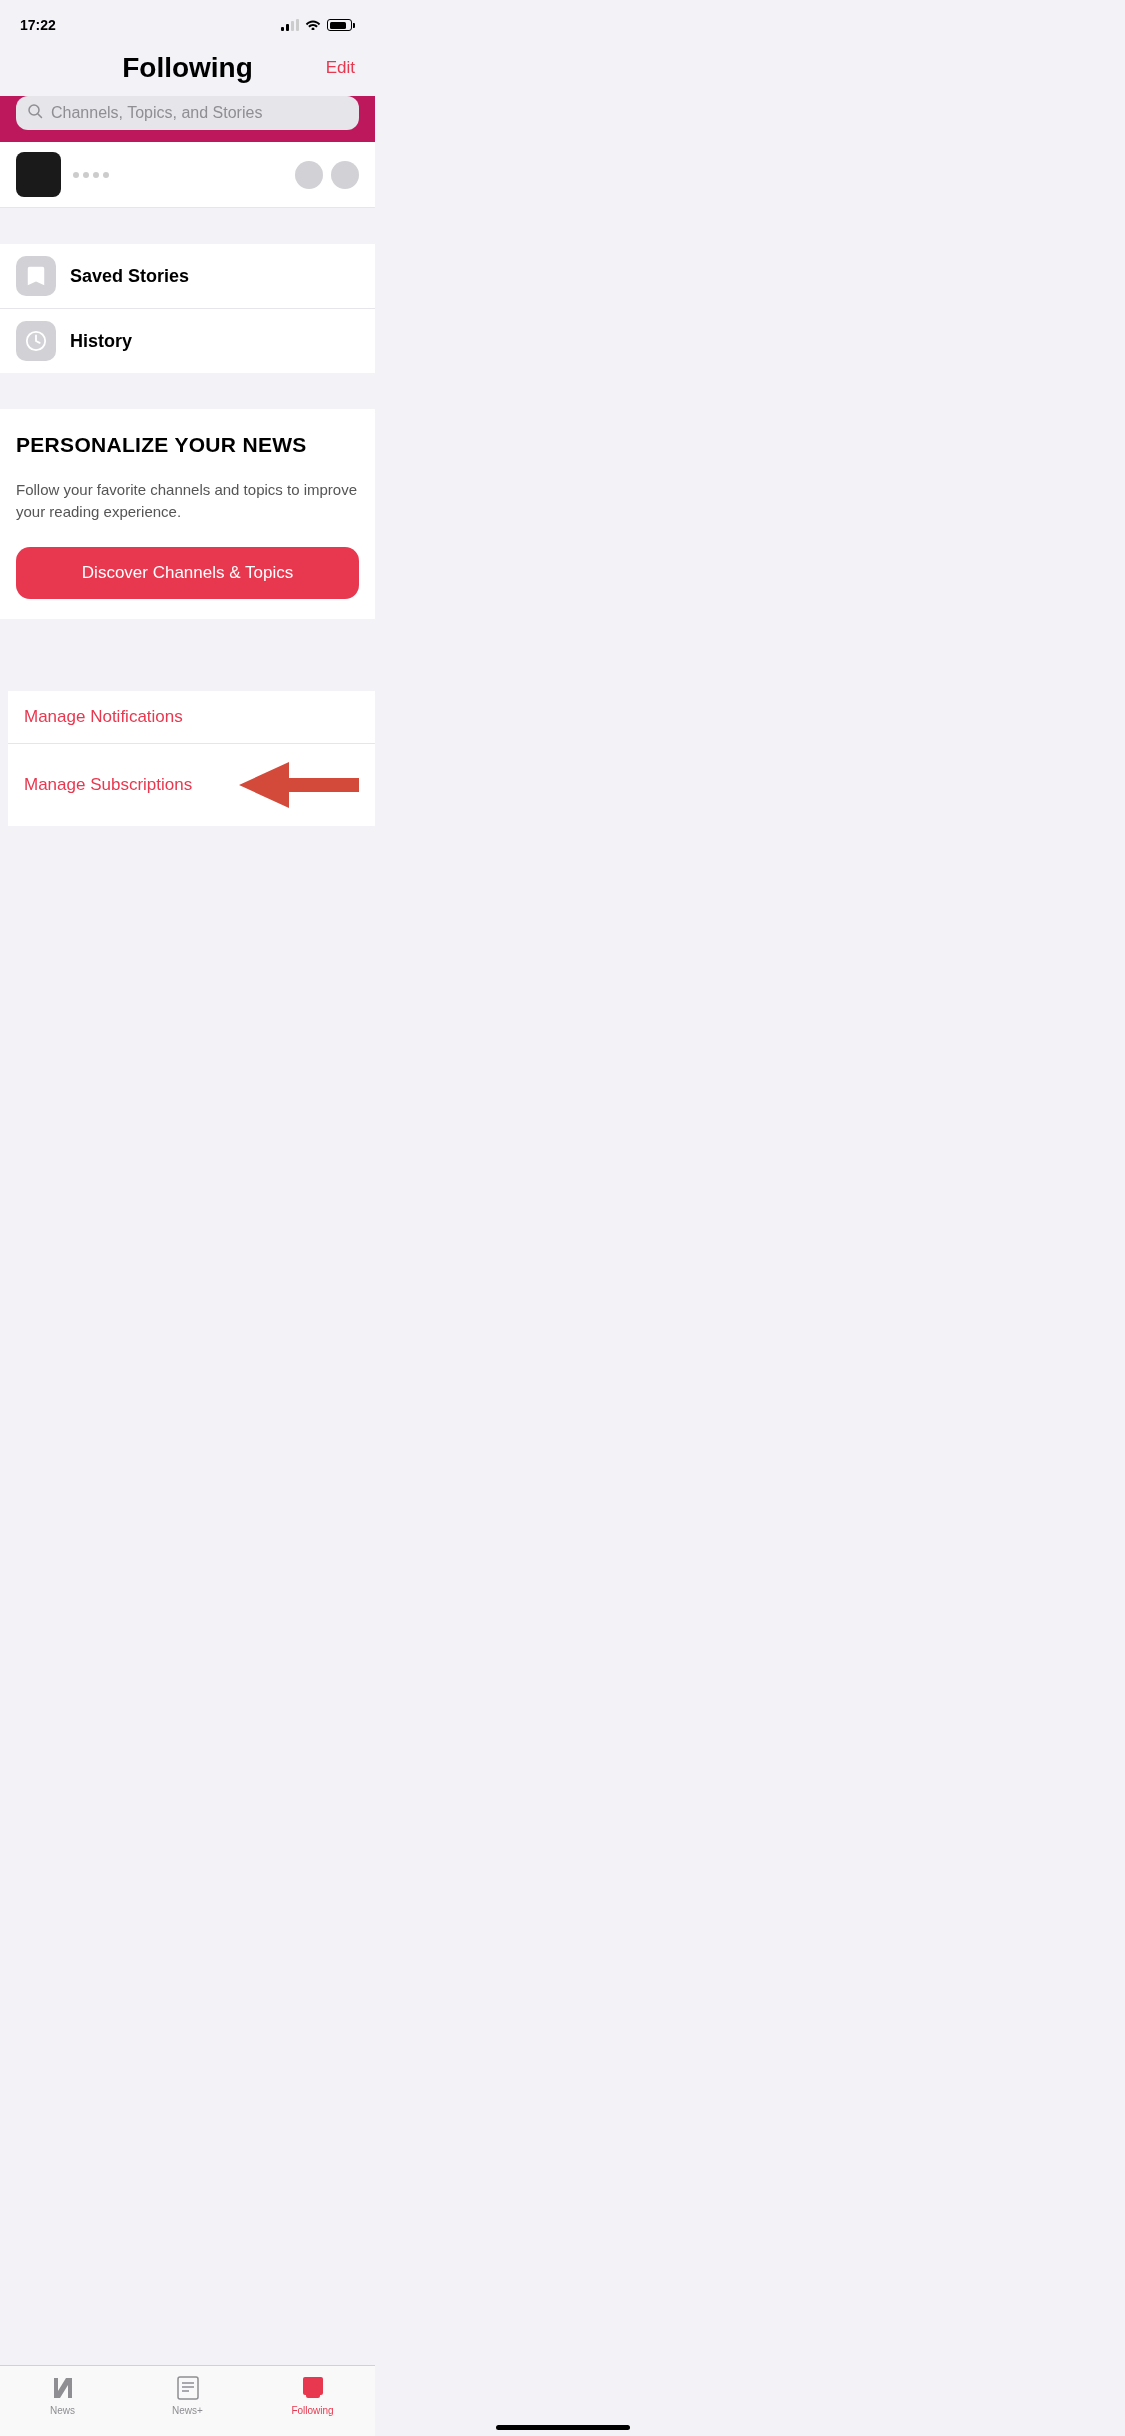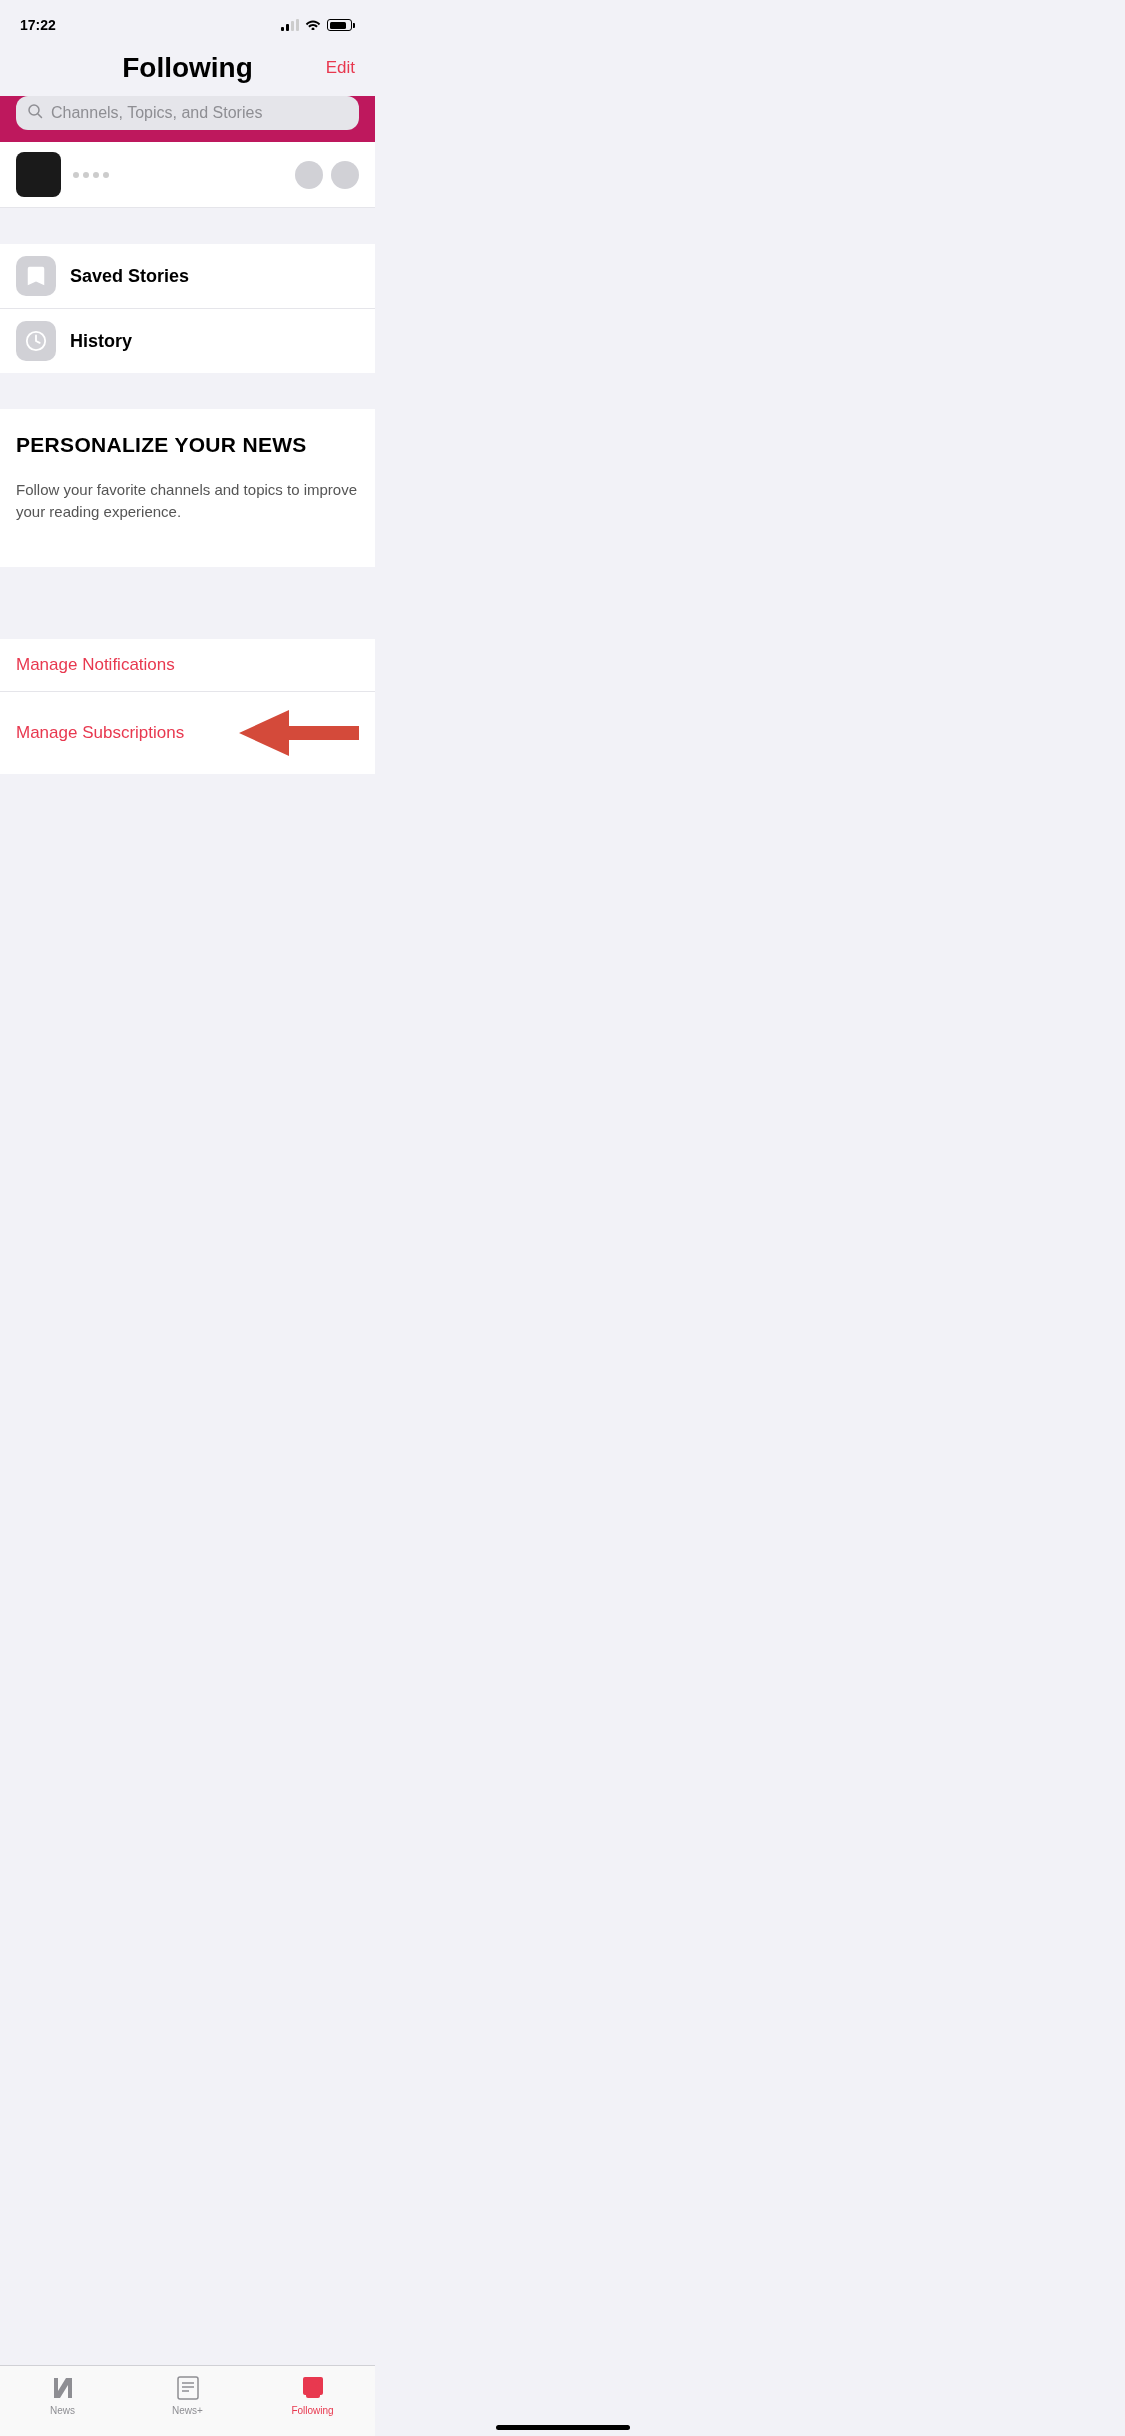"Discover Channels & Topics" button.discover-button { html: none -> <button>Discover Channels &amp; Topics</button> }
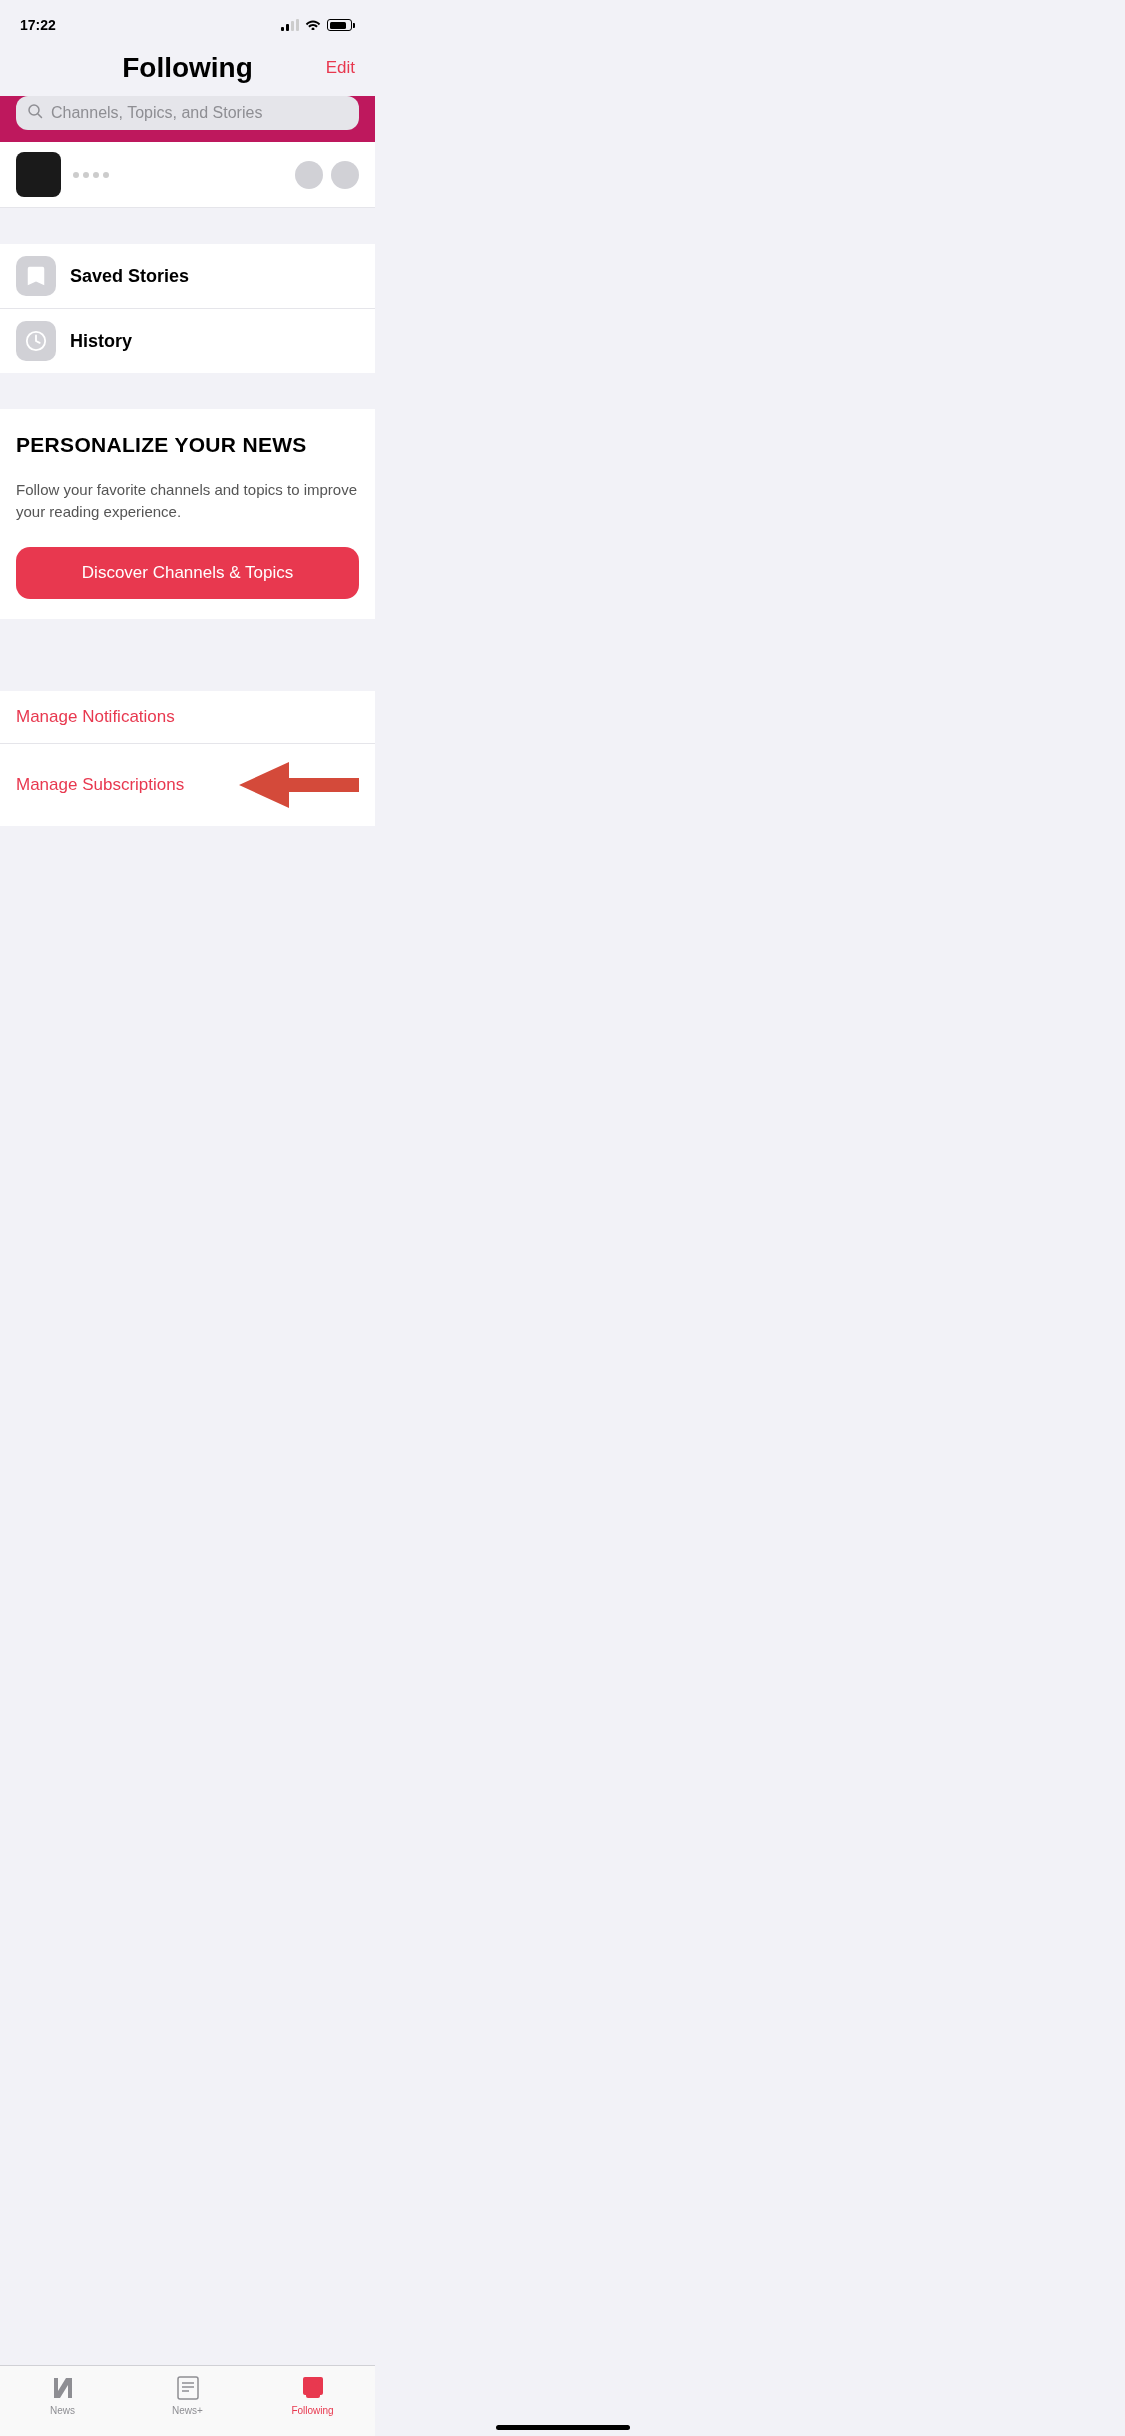"Manage Notifications" .manage-section { margin-left: none -> 8px }
